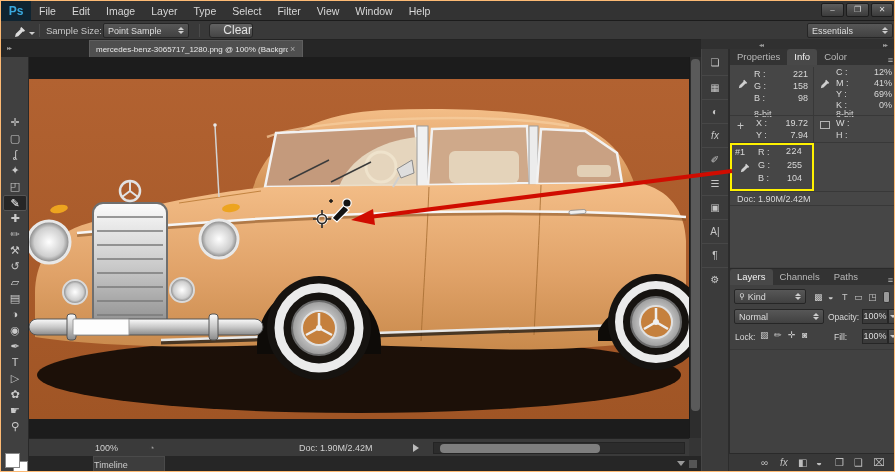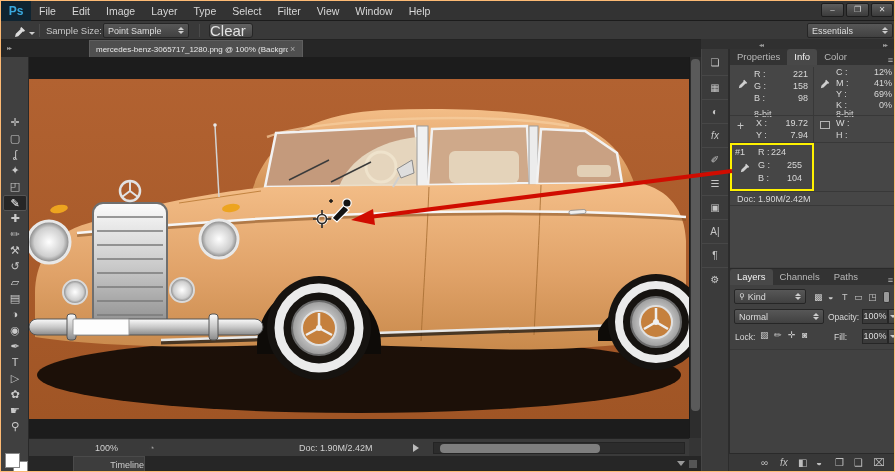"Clear" .btn { font-size: 15px -> 12px; text-align: left -> right }
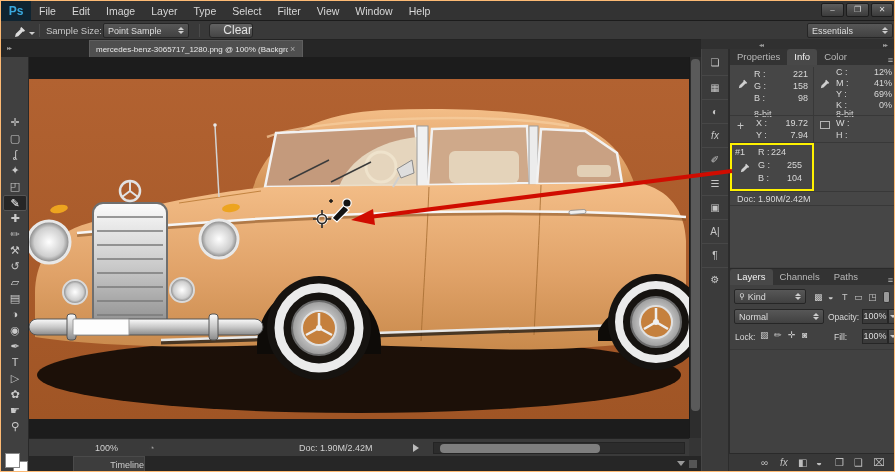"224" span.ival { font-family: none -> Liberation Mono, monospace; left: 22px -> 38px }
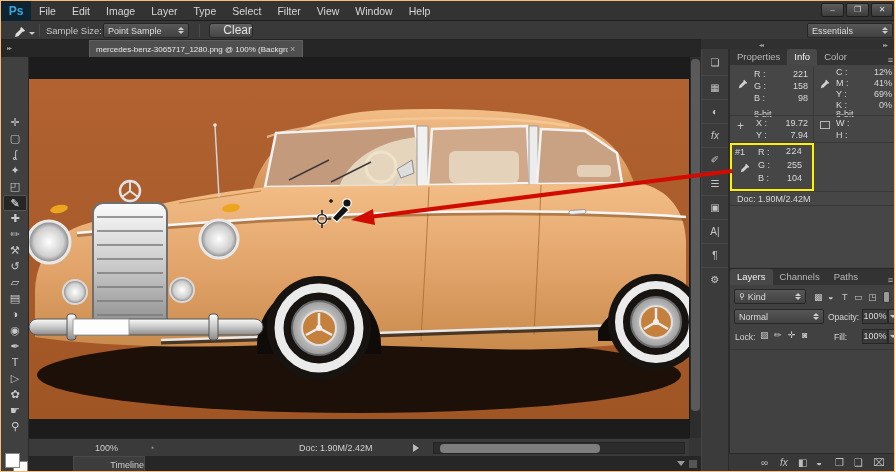"Timeline" .tltab { left: 44px -> 64px; text-align: right -> left }
